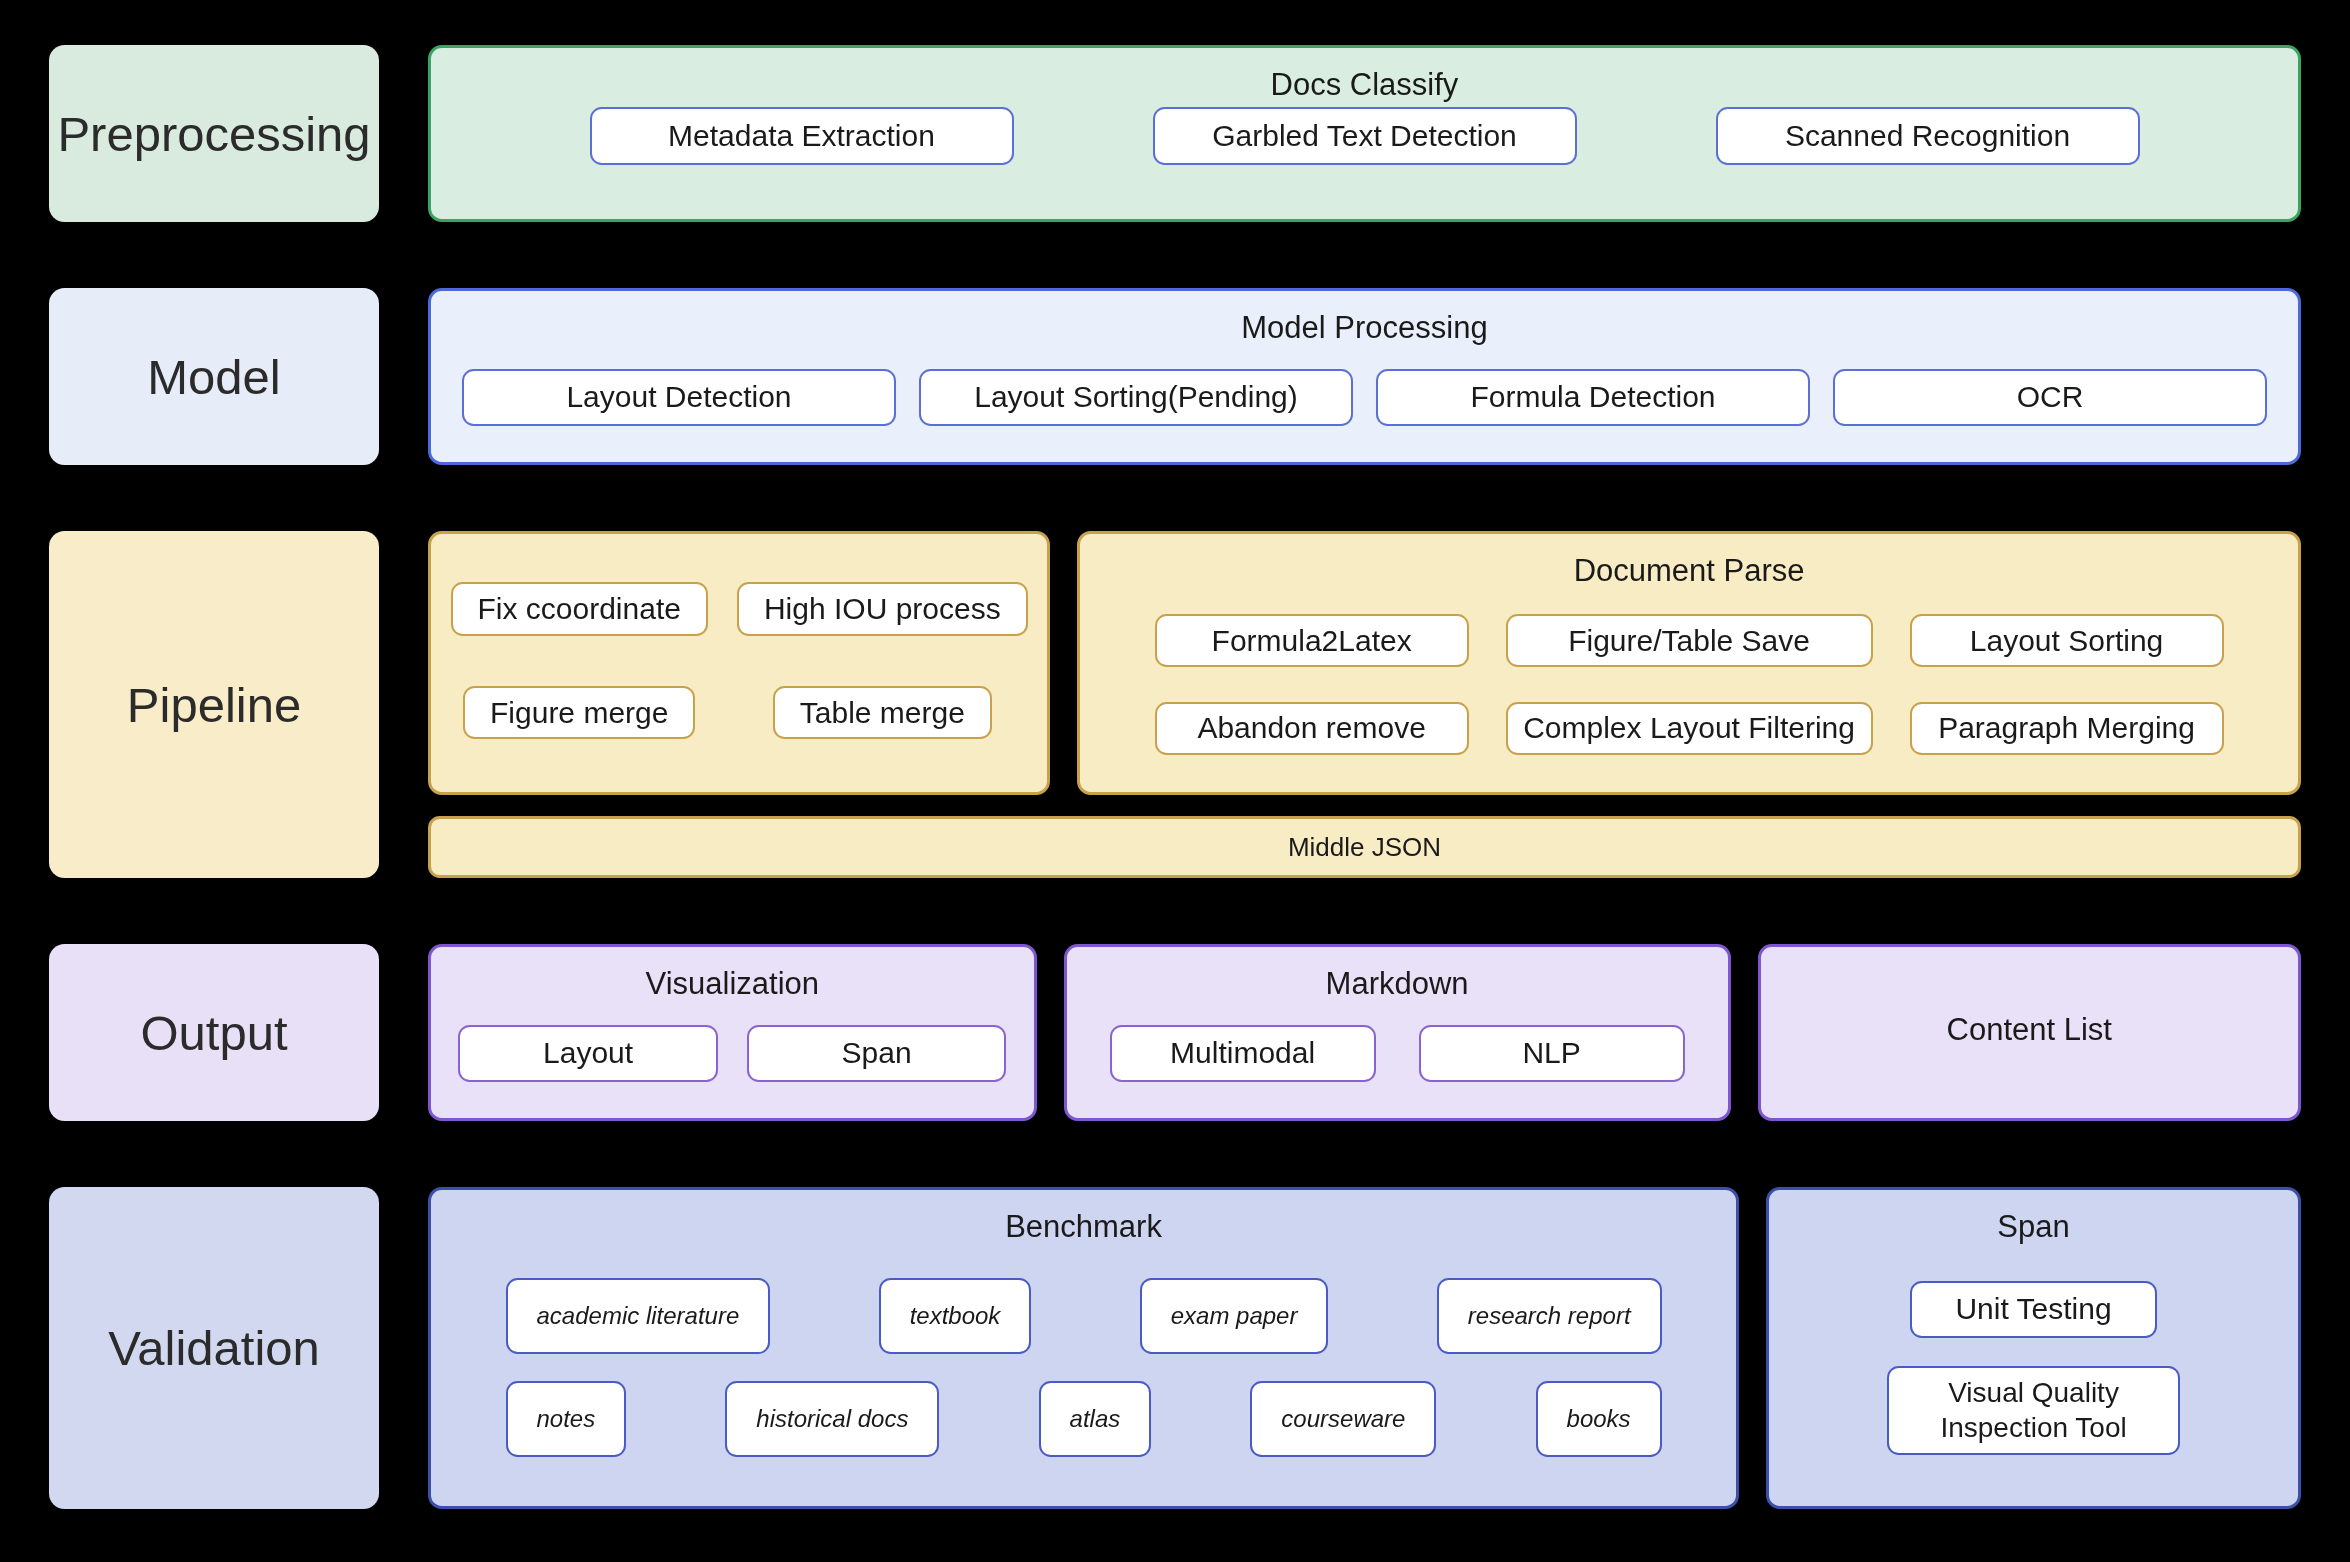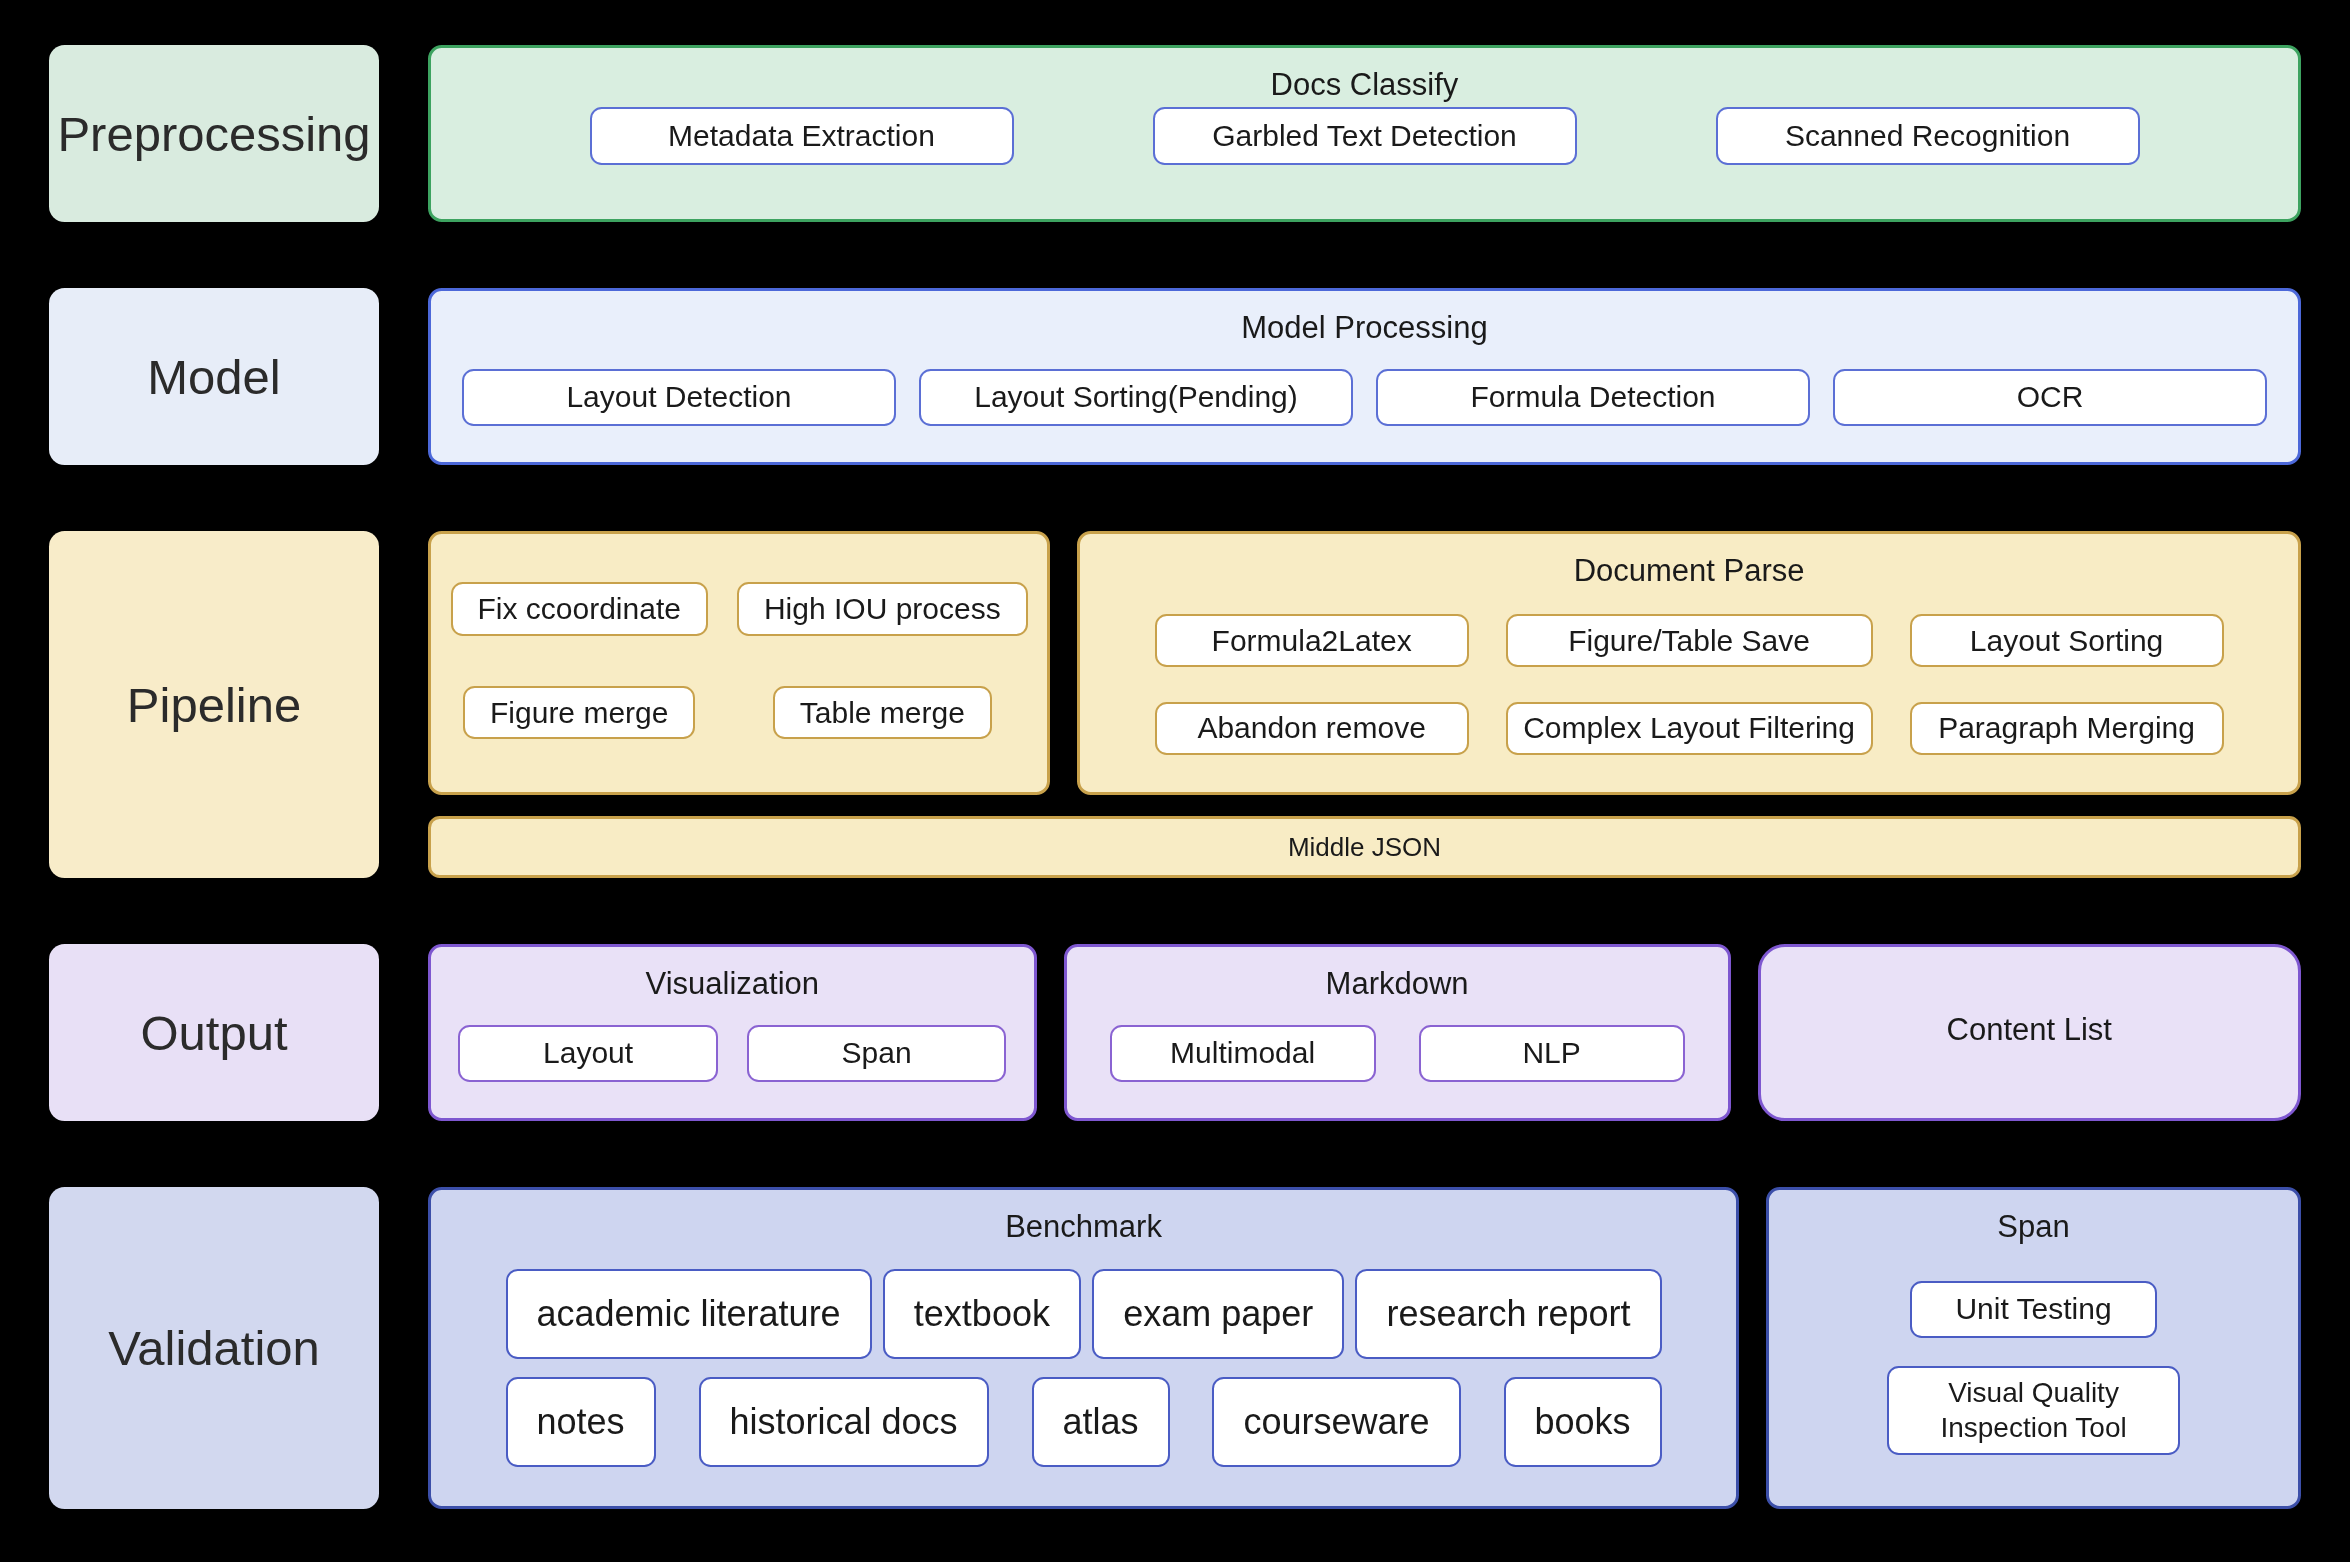"Content List" .cl { border-radius: 27px -> none }
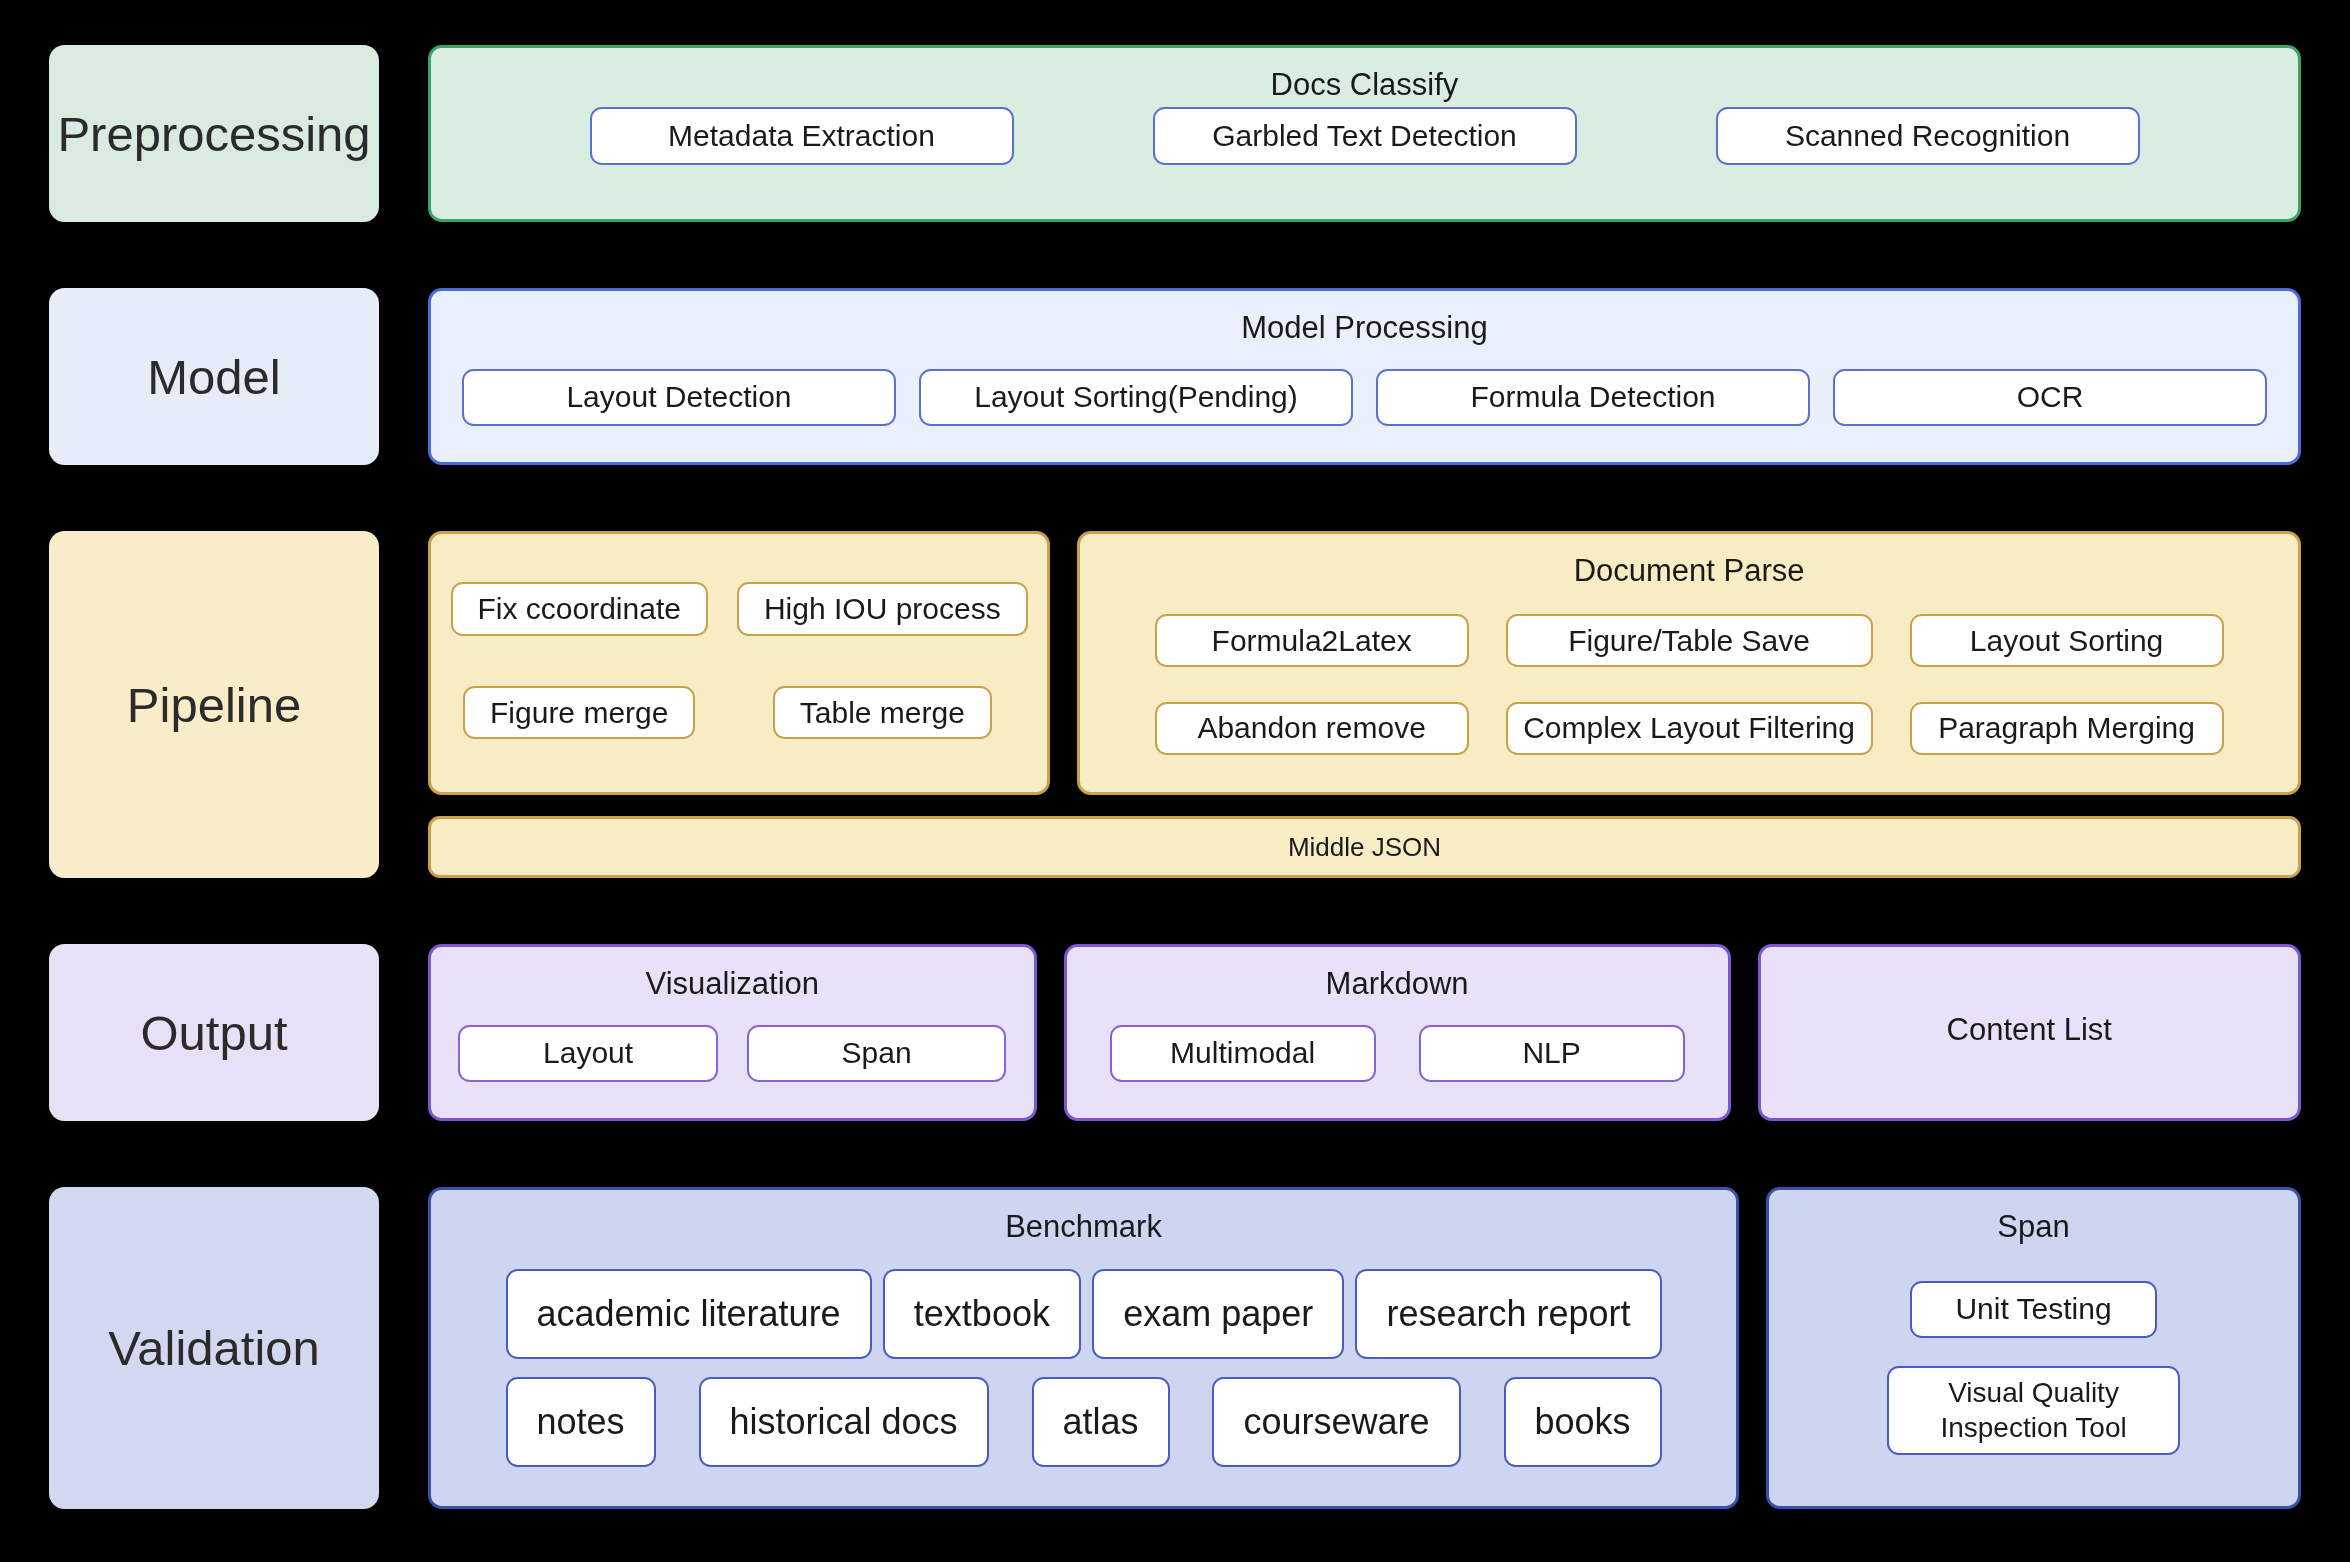"academic literature" .bench-row .node { font-size: 36px -> 24px; font-style: none -> italic }
